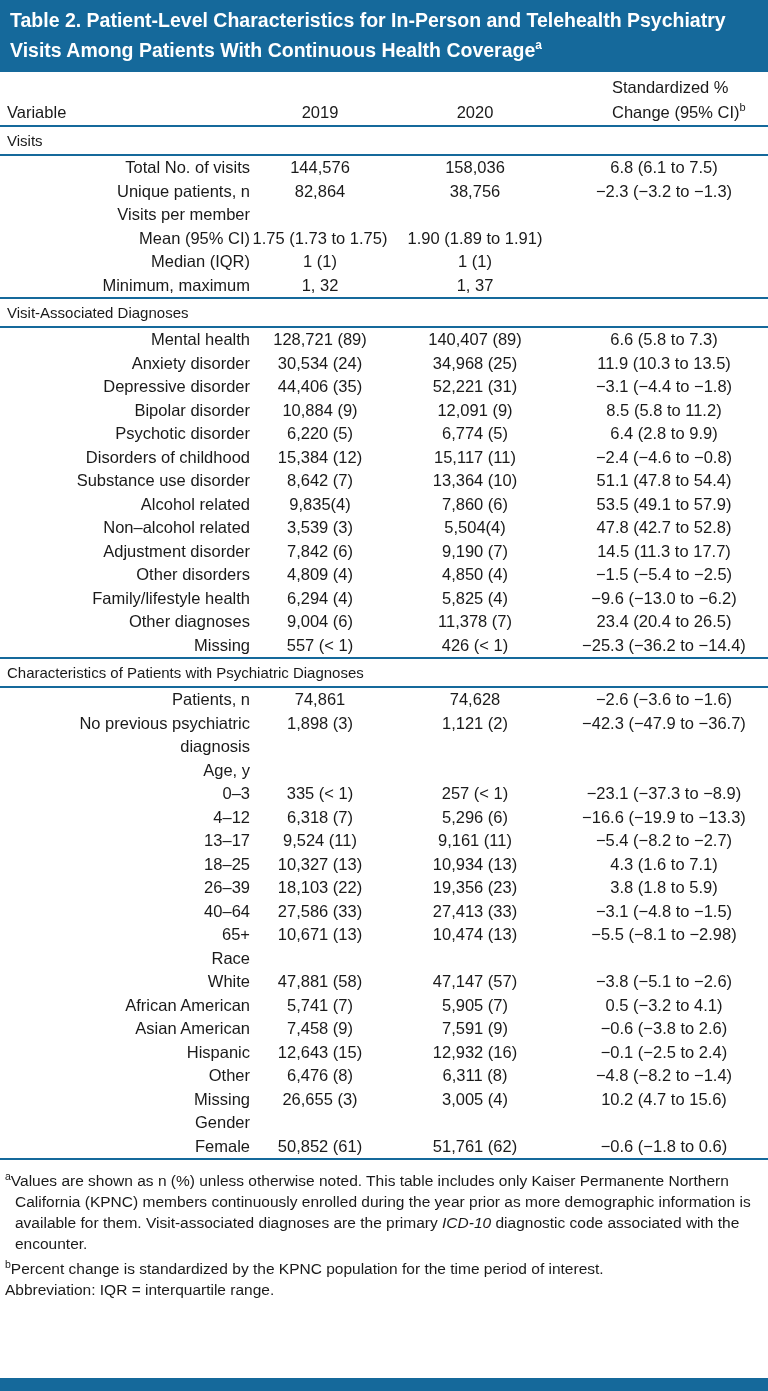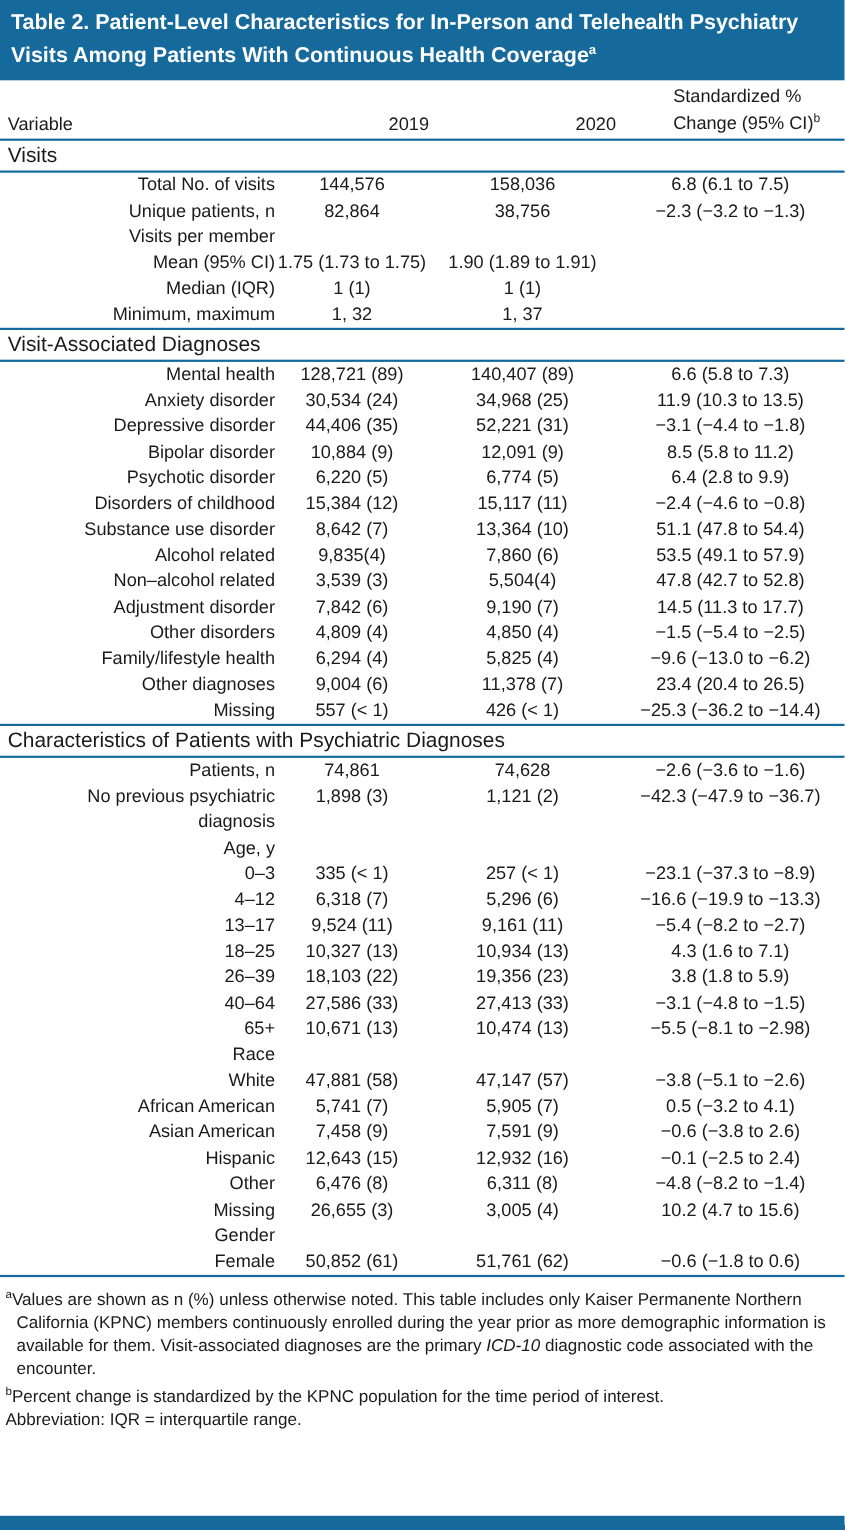"2019" .th-num { text-align: right -> center }
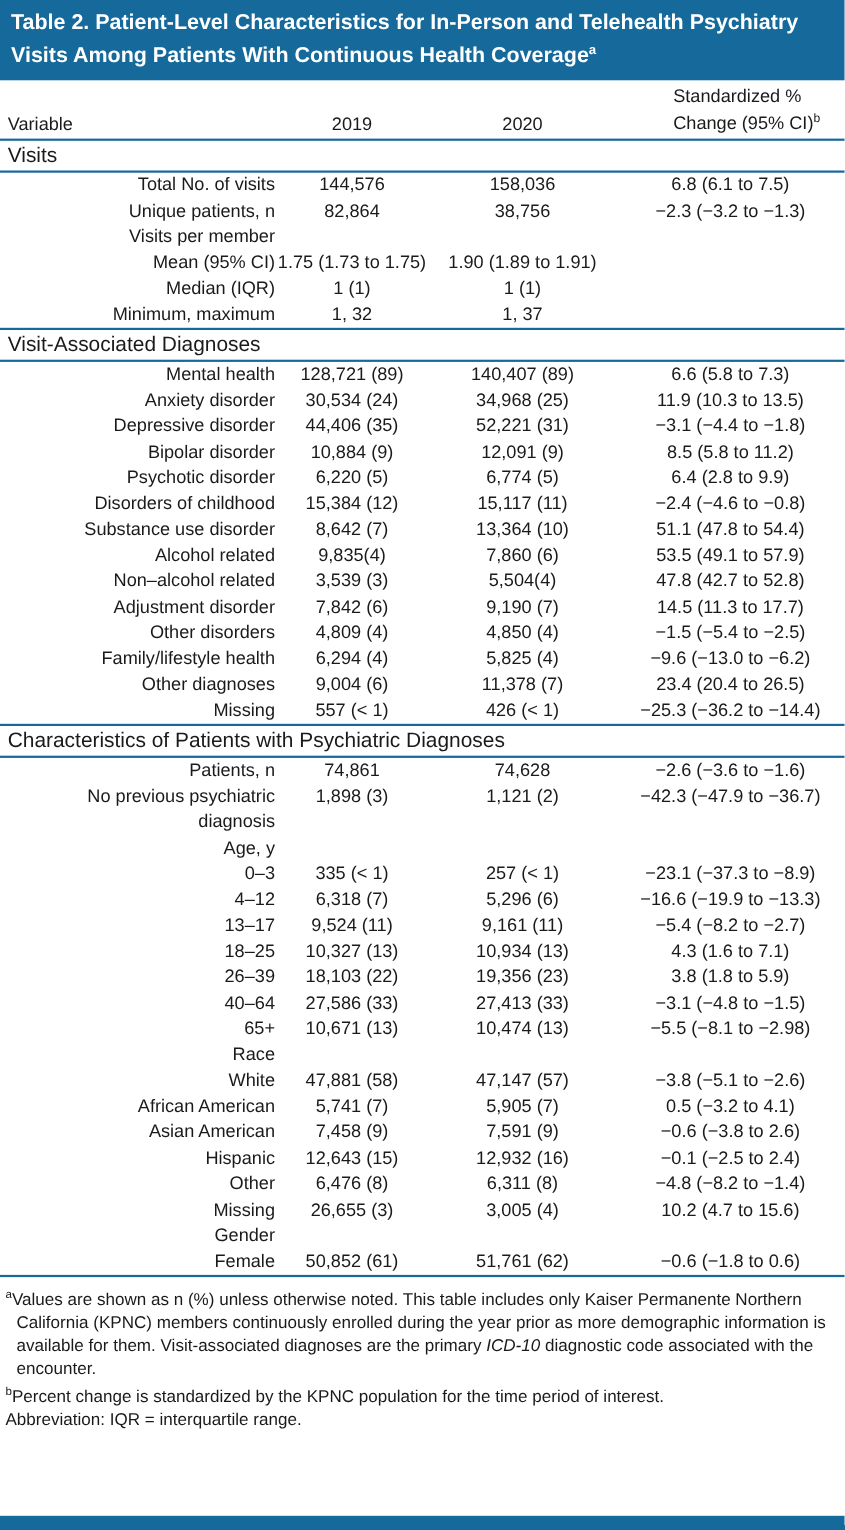"Visits" tr.section-row td { font-size: 19px -> 15px }
